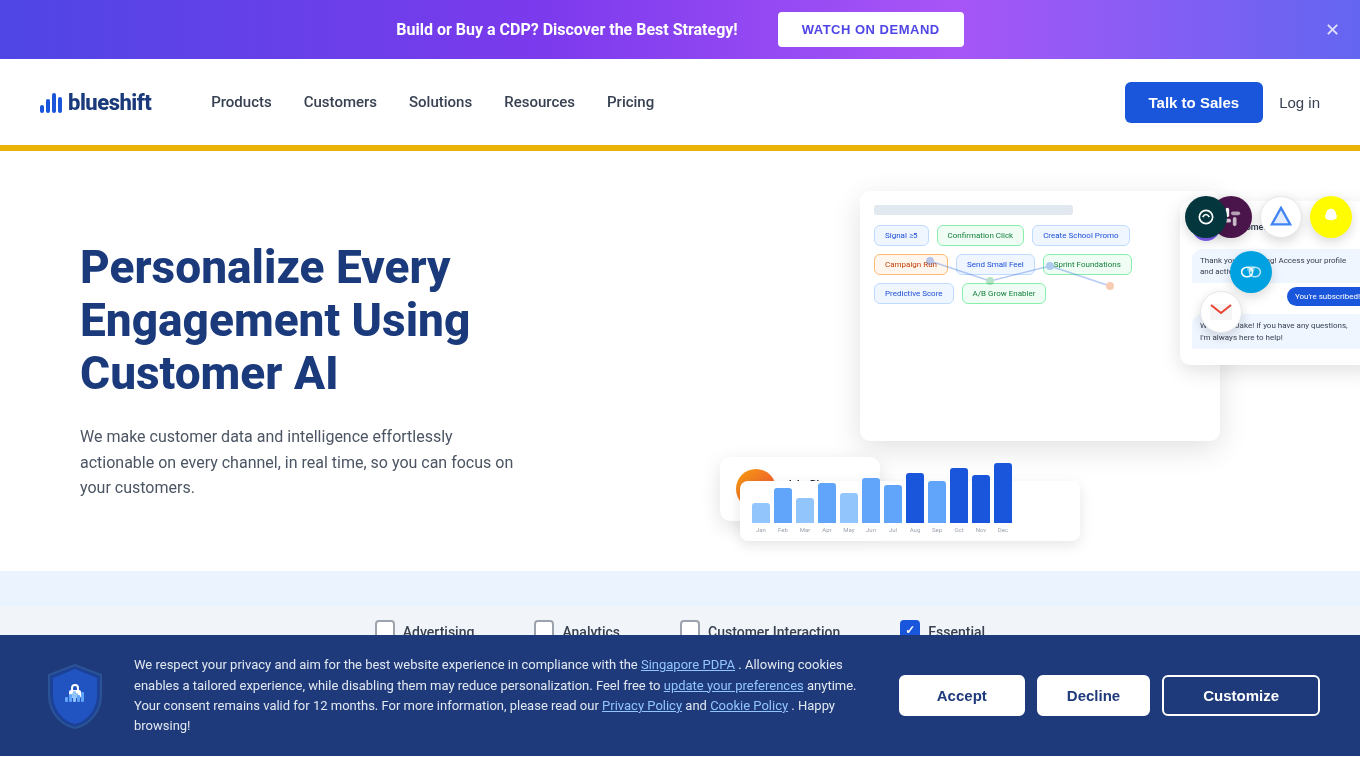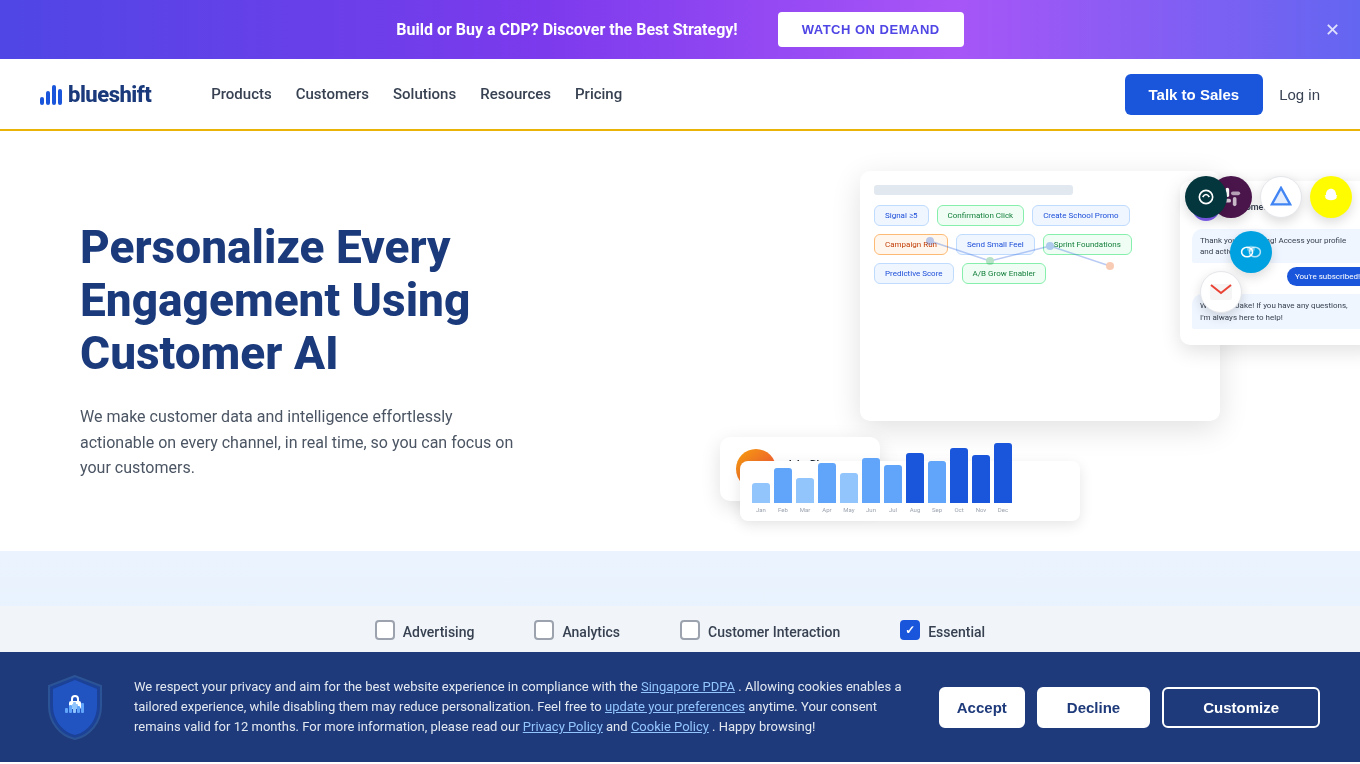"blueshift" .navbar { border-bottom: 2px solid #eab308 -> 6px solid #eab308; height: 72px -> 92px }
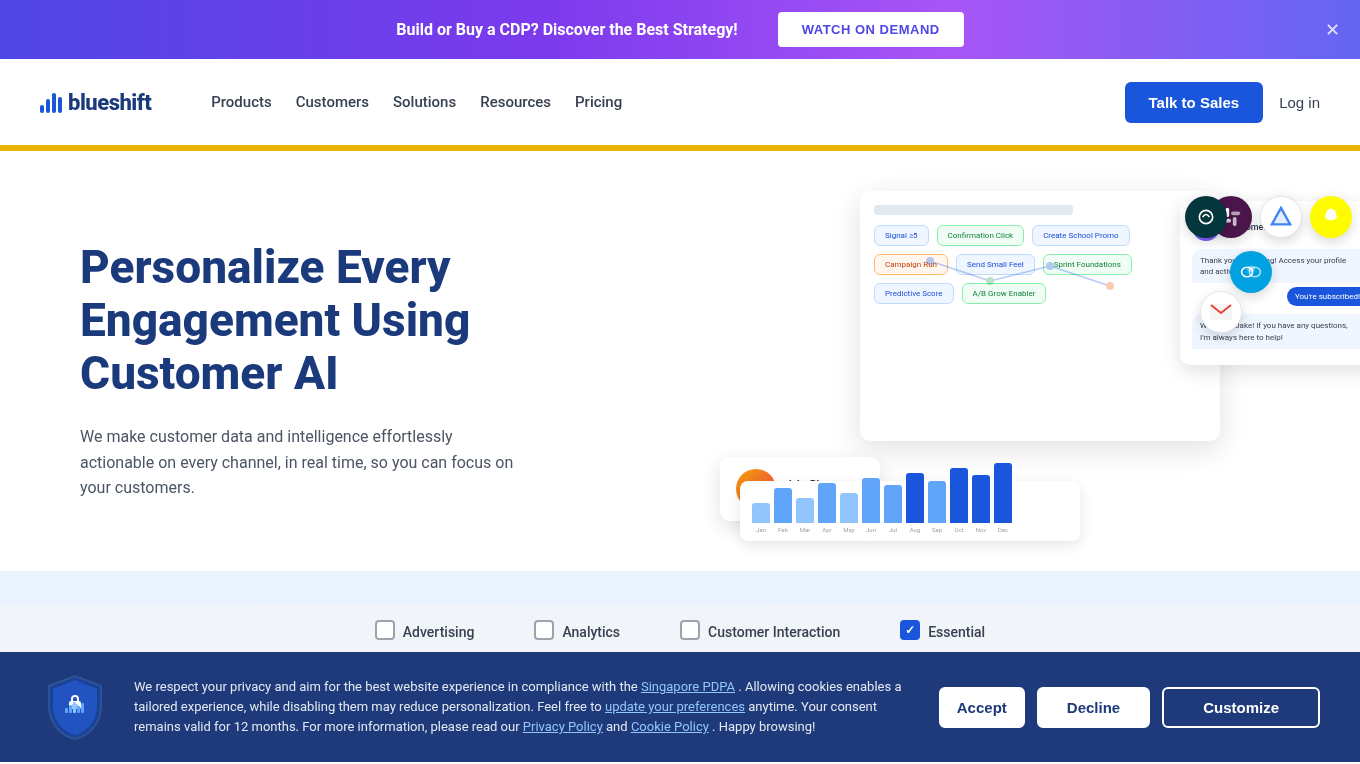"Products" .nav-links { gap: 24px -> 32px }
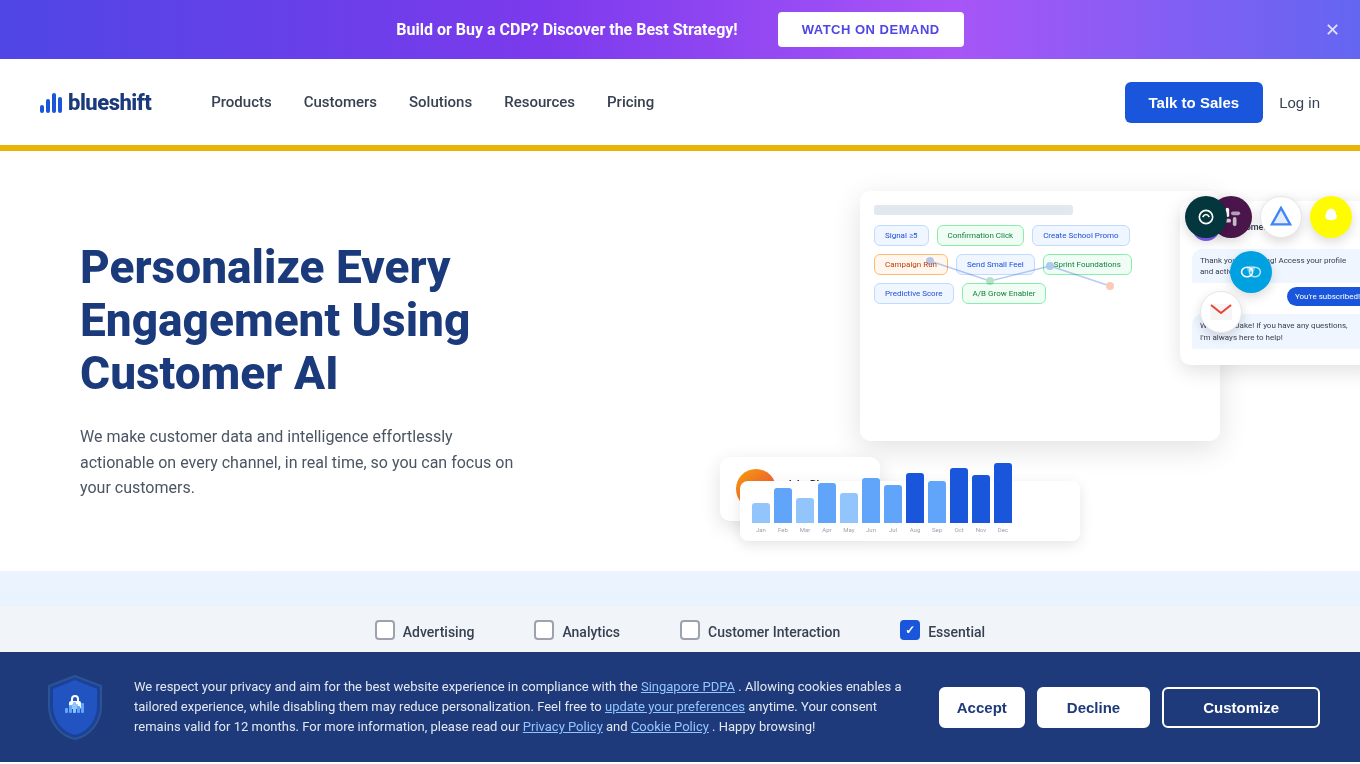"We respect your privacy and" .cookie-banner { bottom: 2px -> 8px }
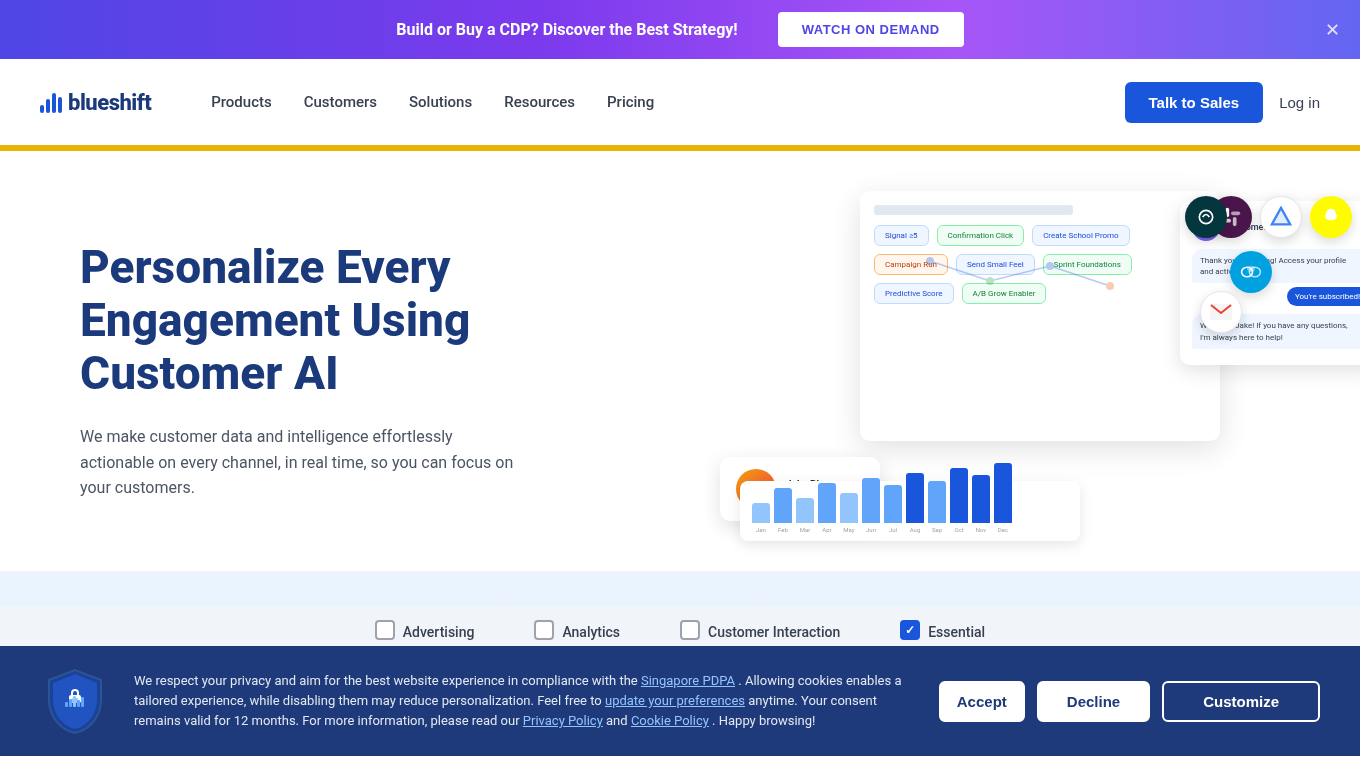"Accept" .btn-accept { padding: 10px 16px -> 10px 36px }
